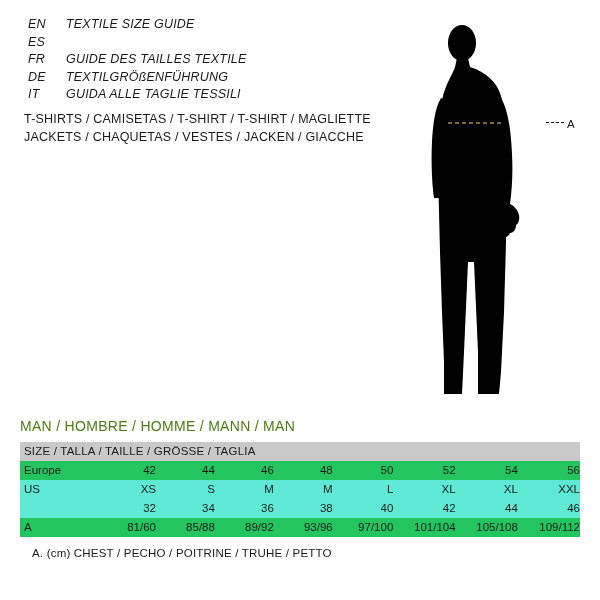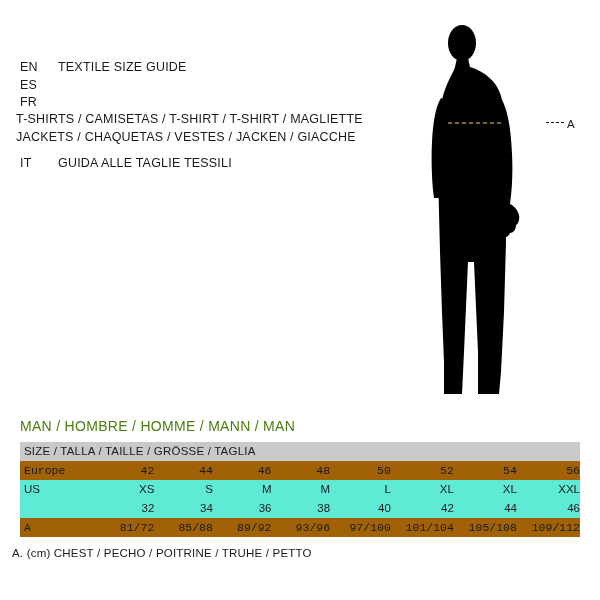"EN" .lang-block { font-style: none -> italic; left: 20px -> 28px }
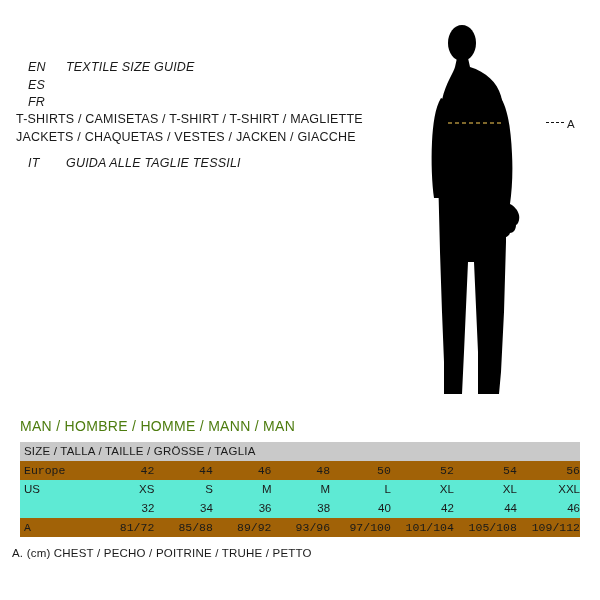"TEXTILE SIZE GUIDE" .lang-text { margin-top: 43px -> none }
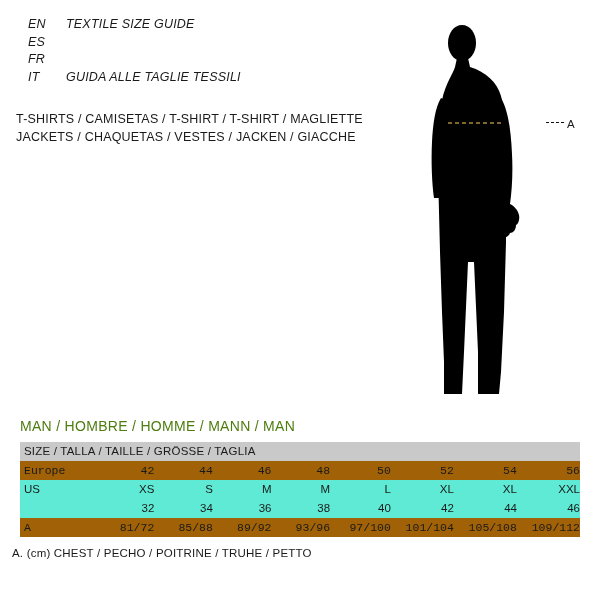"GUIDE DES TAILLES TEXTILE" span.lang-text { html: none -> <span>GUIDE DES TAILLES TEXTILE</span> }
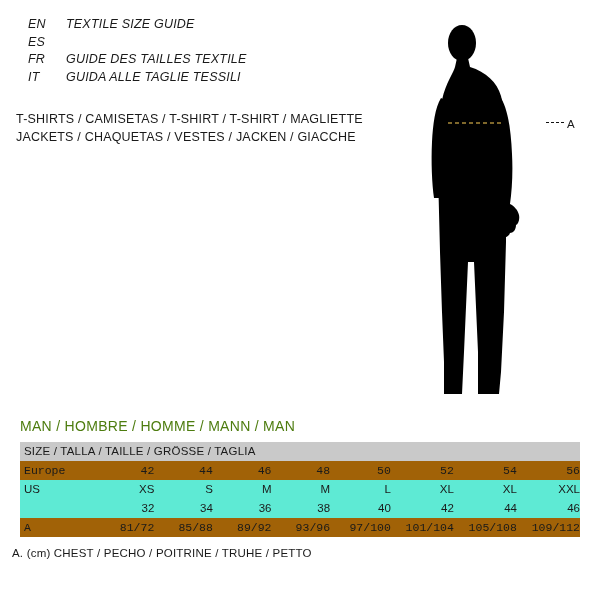"DE" div.lang-row { html: none -> <div> <span>DE</span> <span>TEXTILGRÖßENFÜHRUNG</span> </div> }
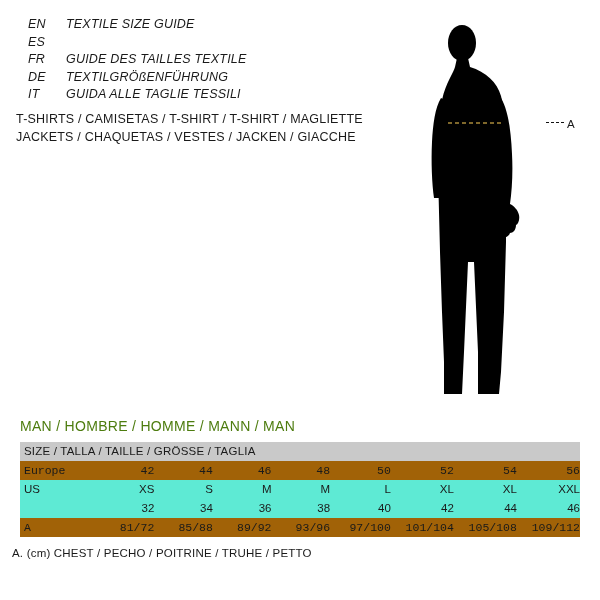"T-SHIRTS / CAMISETAS / T-SHIRT" .garment-block { left: 16px -> 24px }
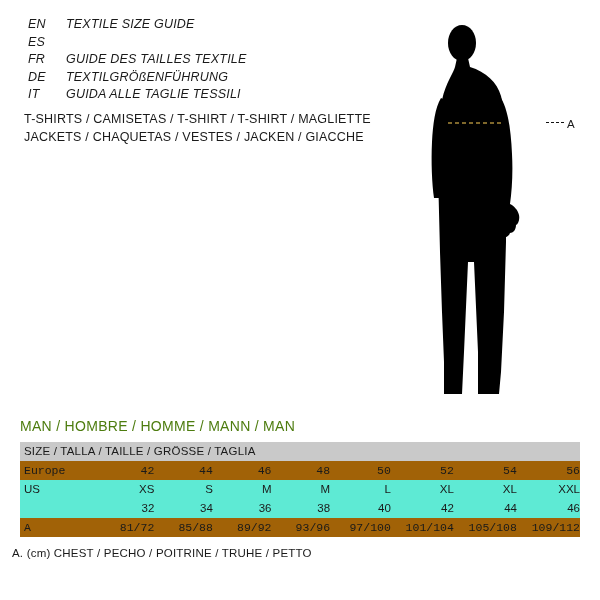"Europe" .row-plain td { background: #a16207 -> #22c55e; font-family: Liberation Mono, monospace -> none }
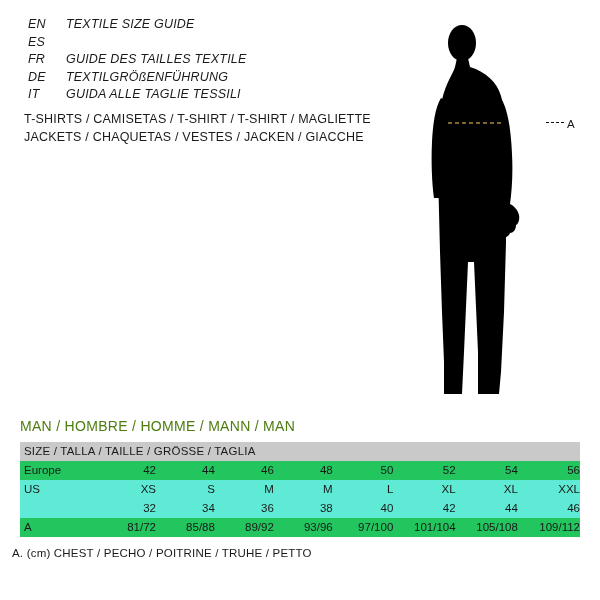"81/72" td.col-val { text: 81/72 -> 81/60 }
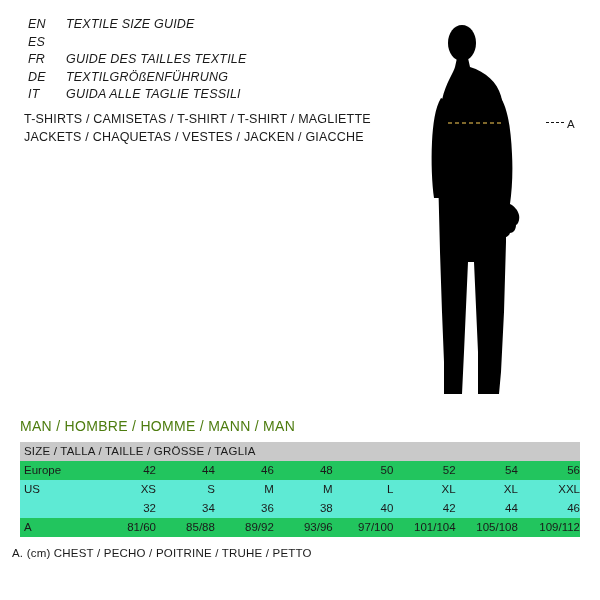"A. (cm) CHEST / PECHO" .footnote { left: 12px -> 32px }
